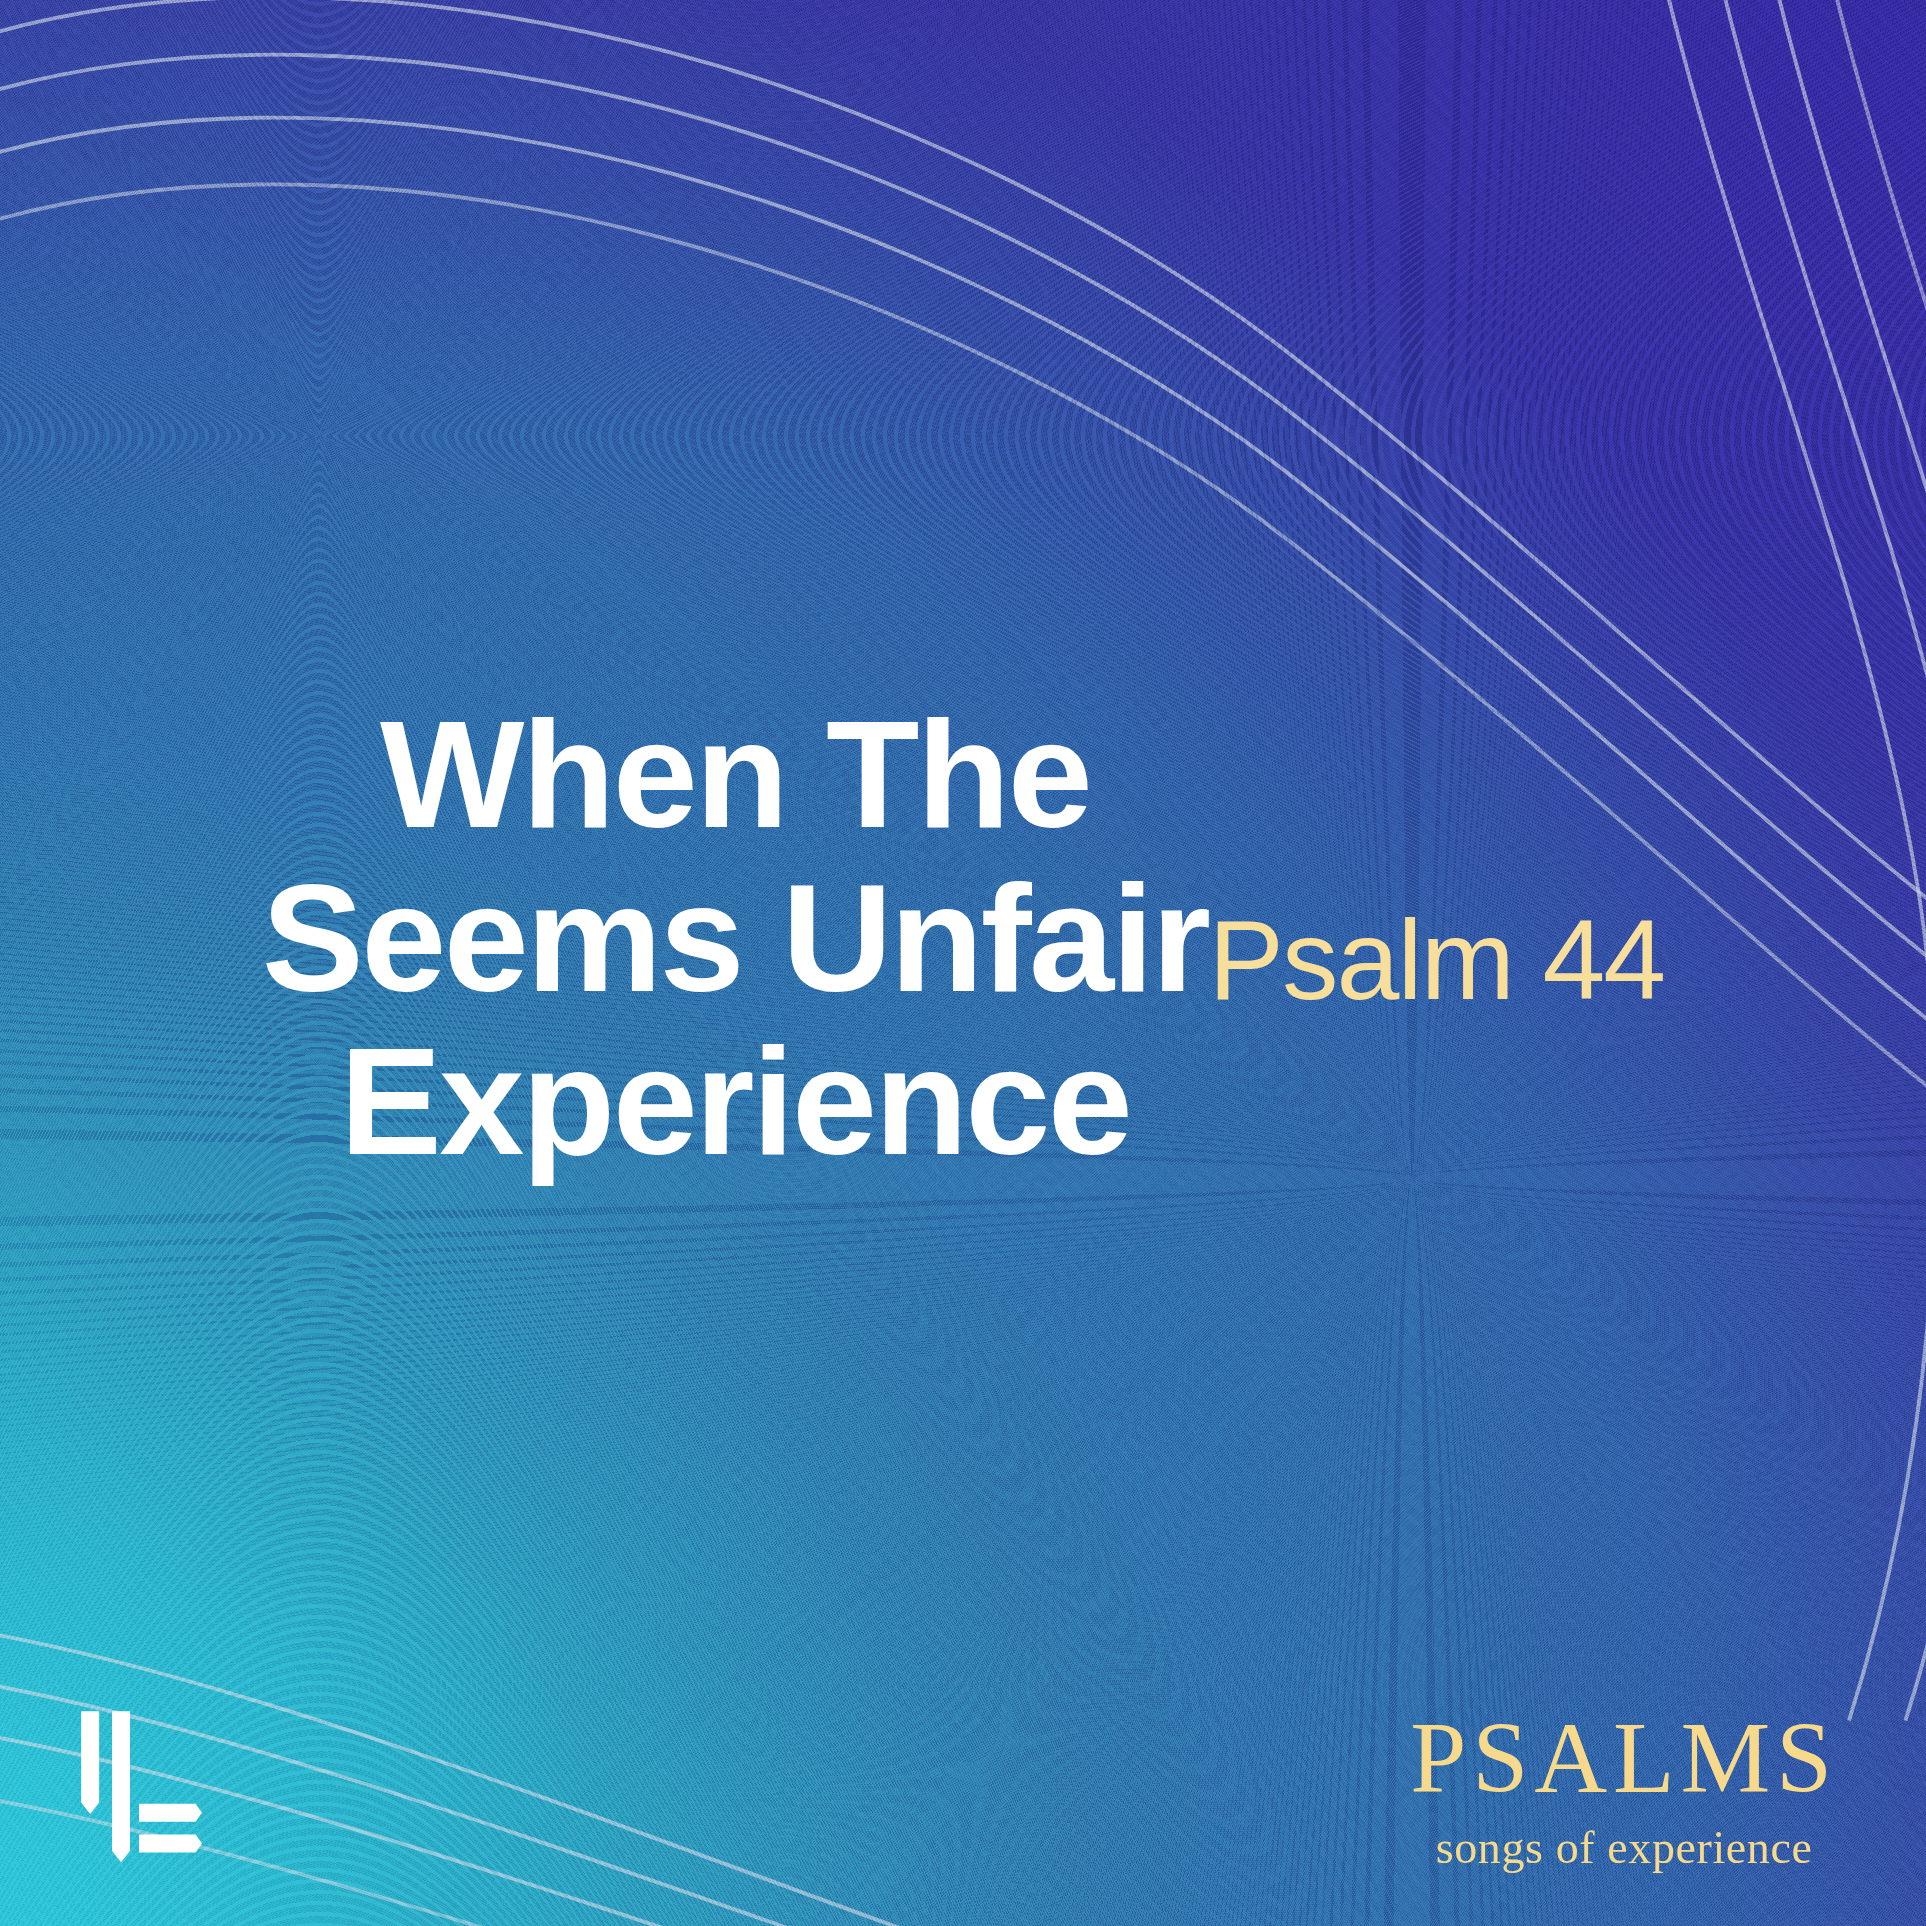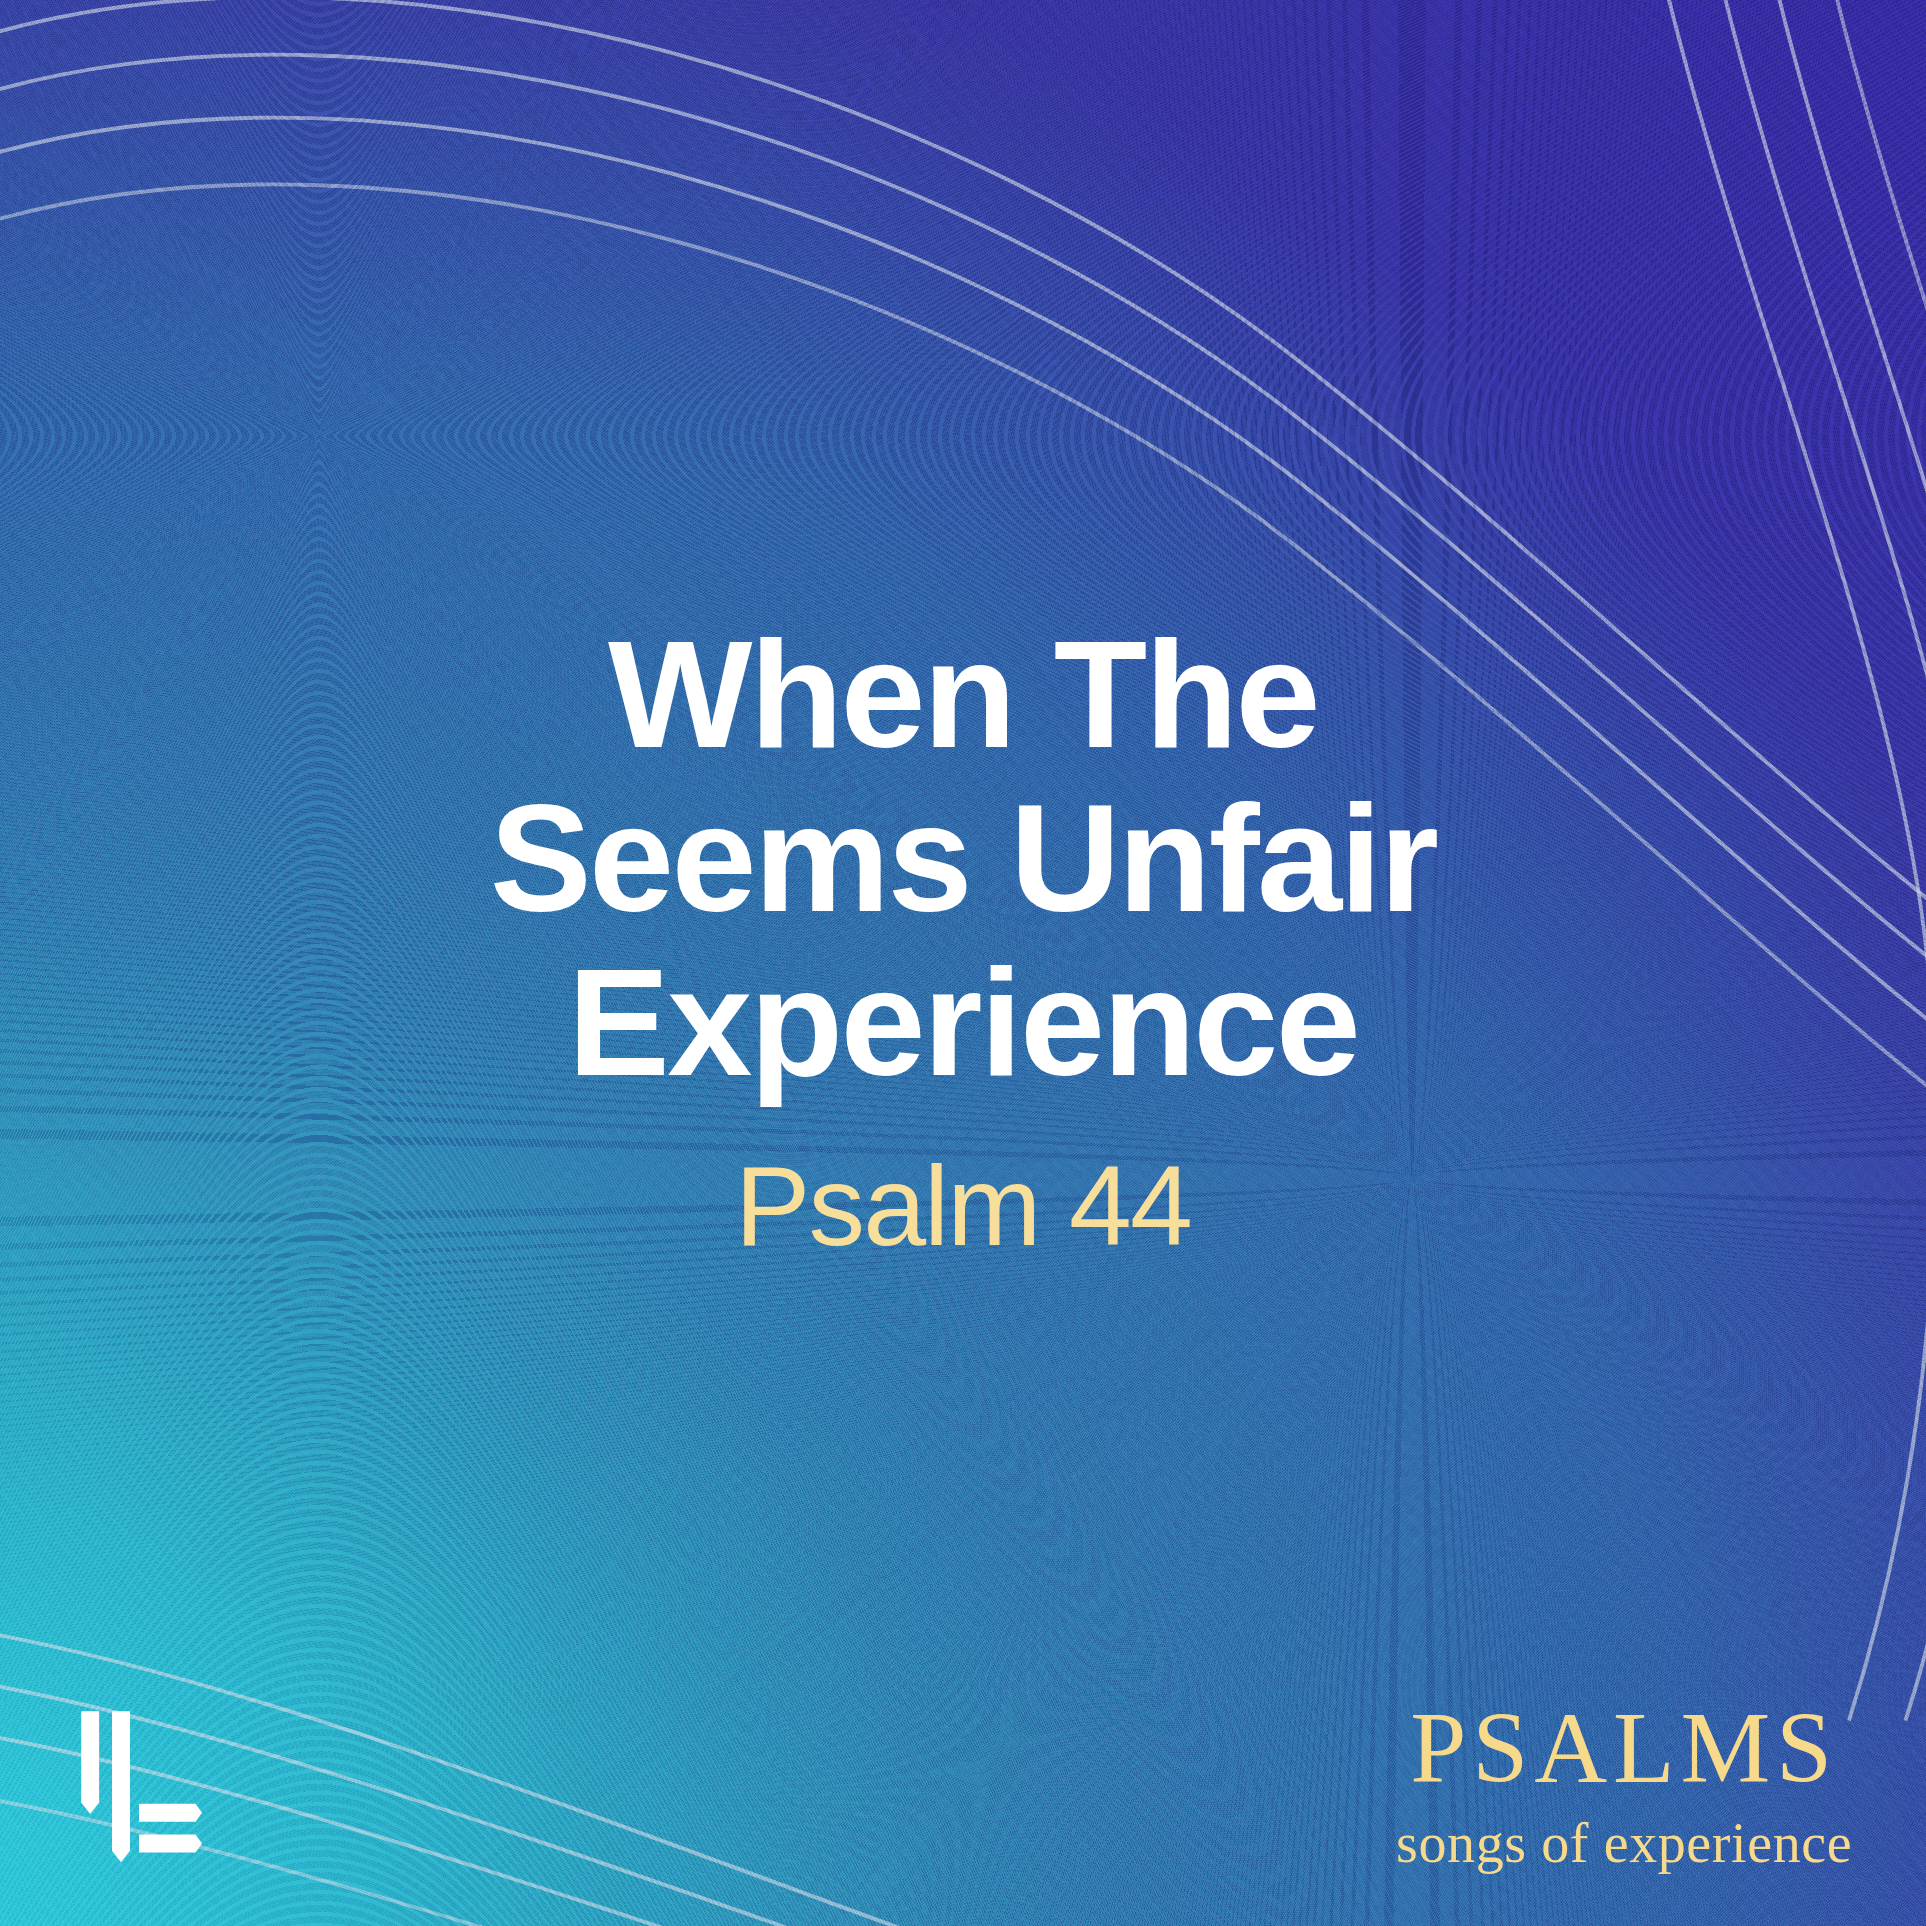"When The" .content { flex-direction: column -> row }
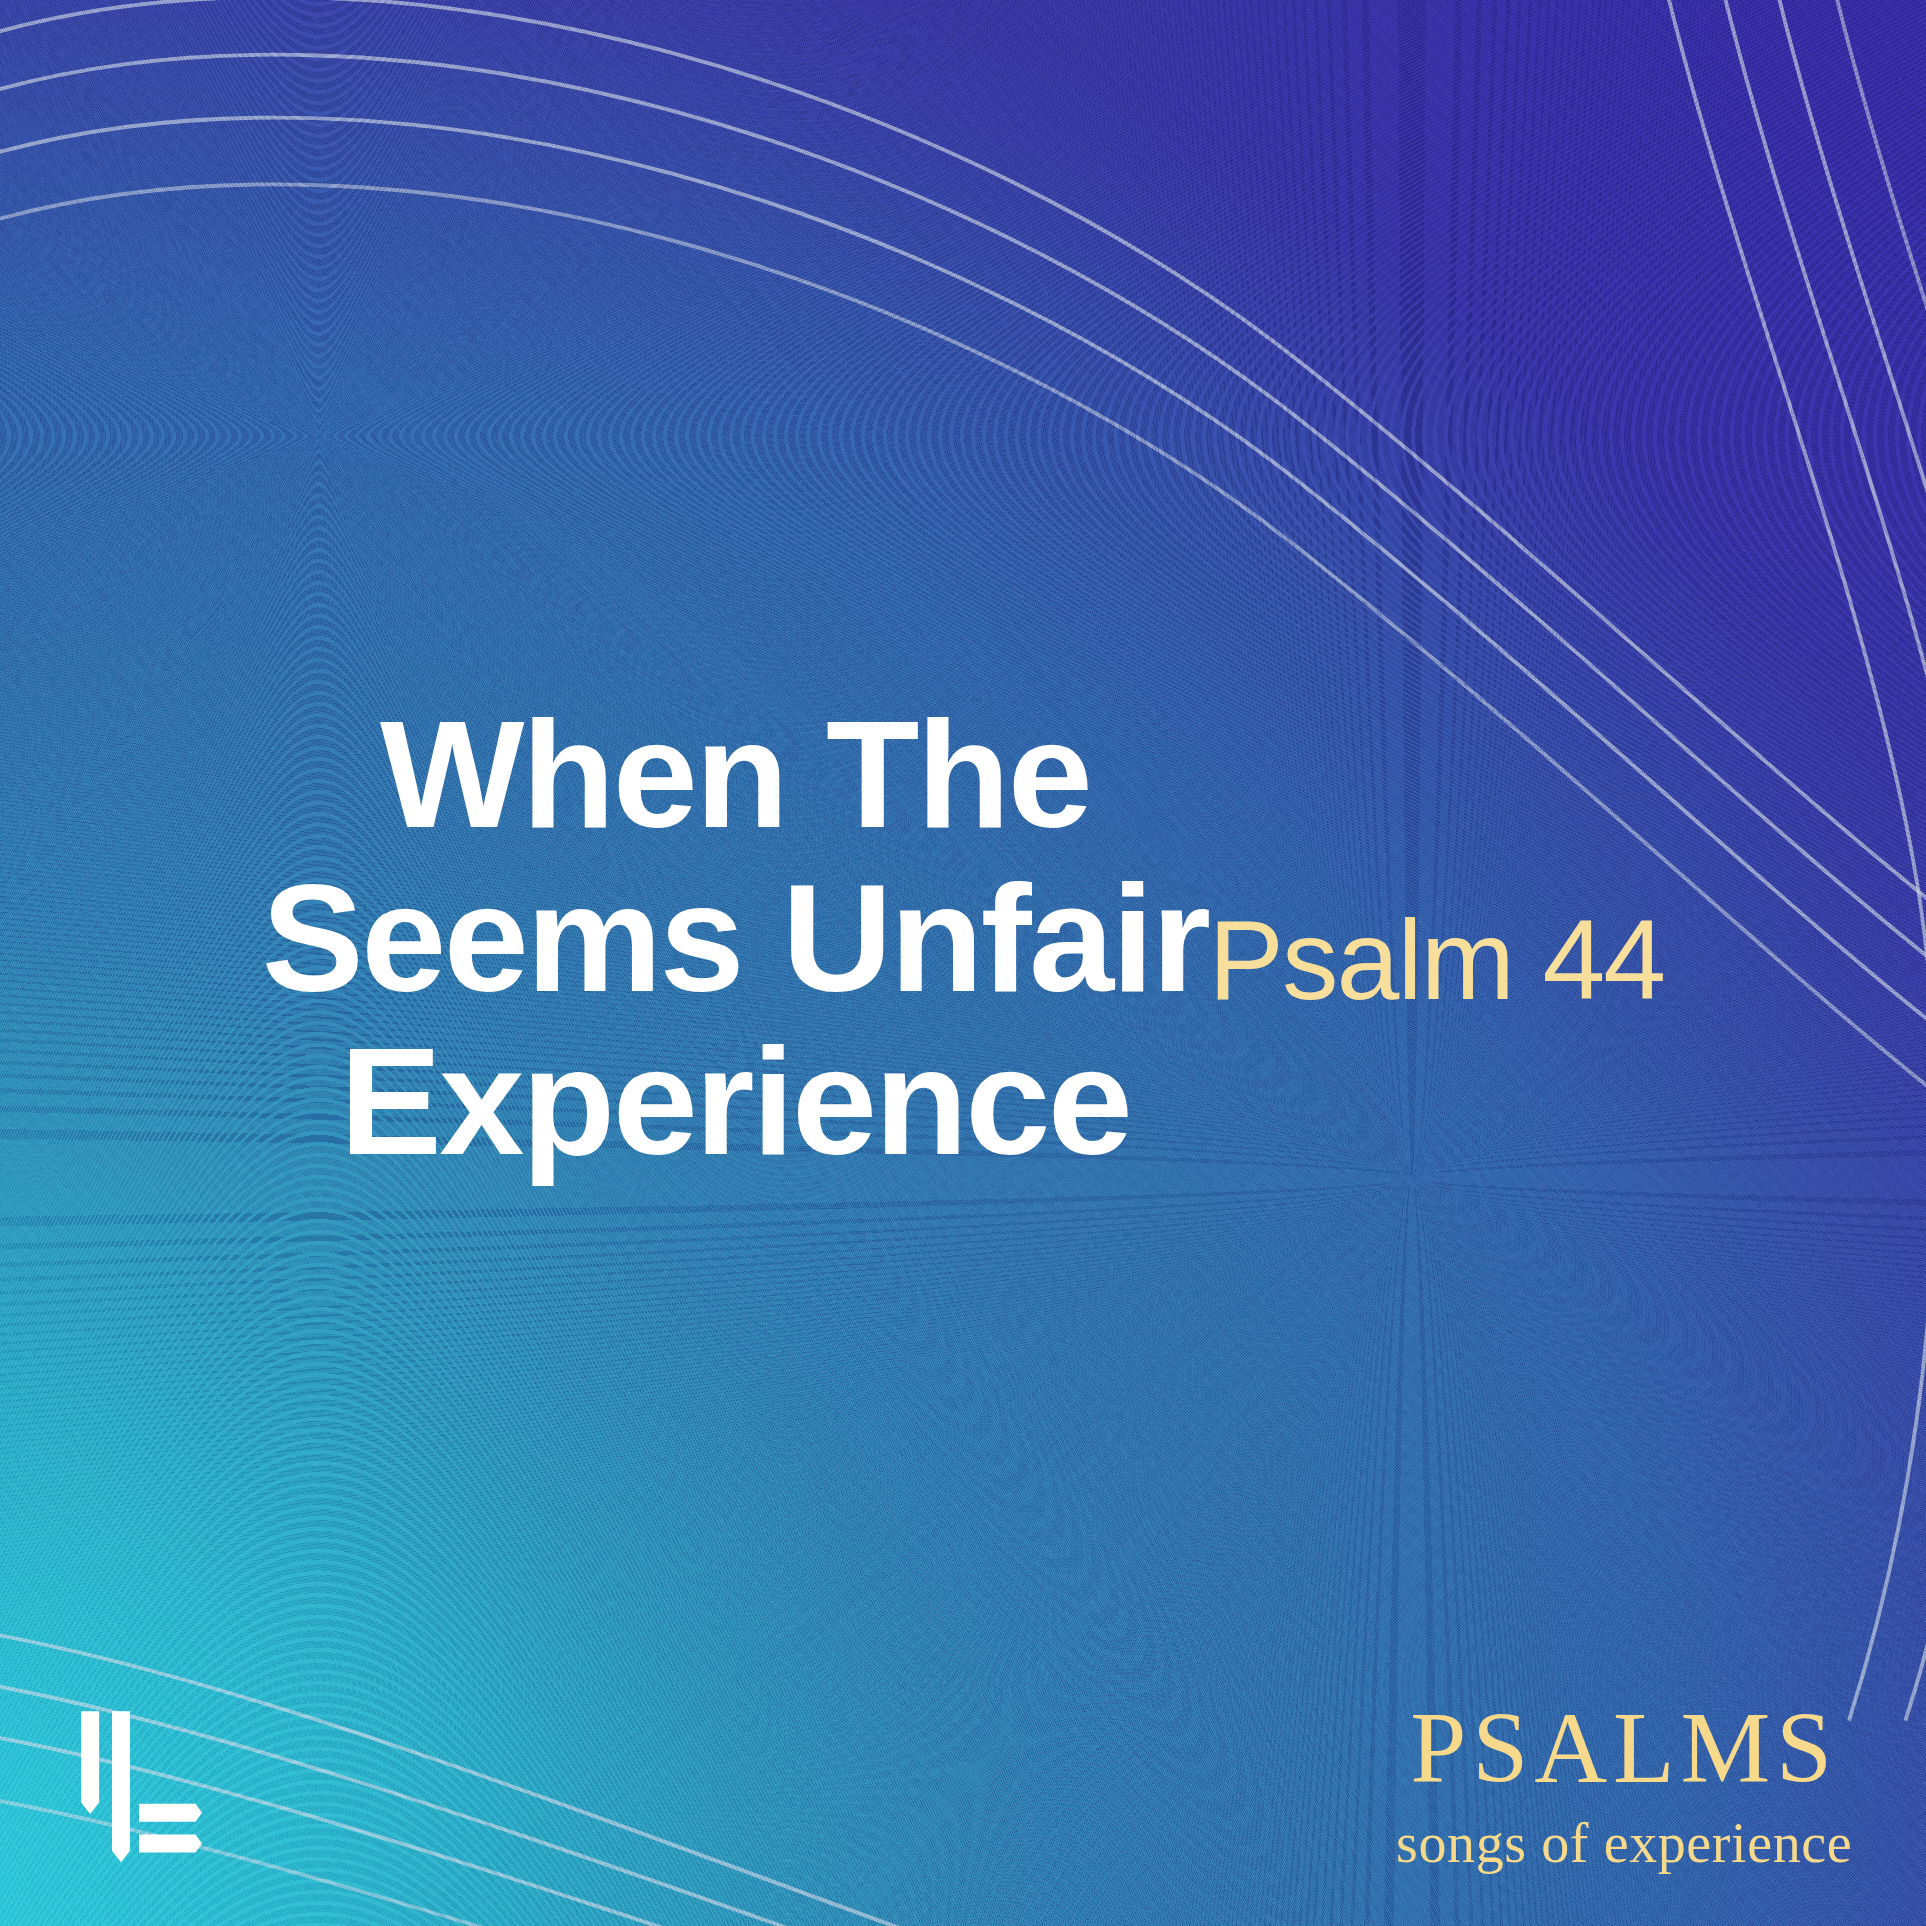"songs of experience" .series-tagline { font-size: 56px -> 46px }
